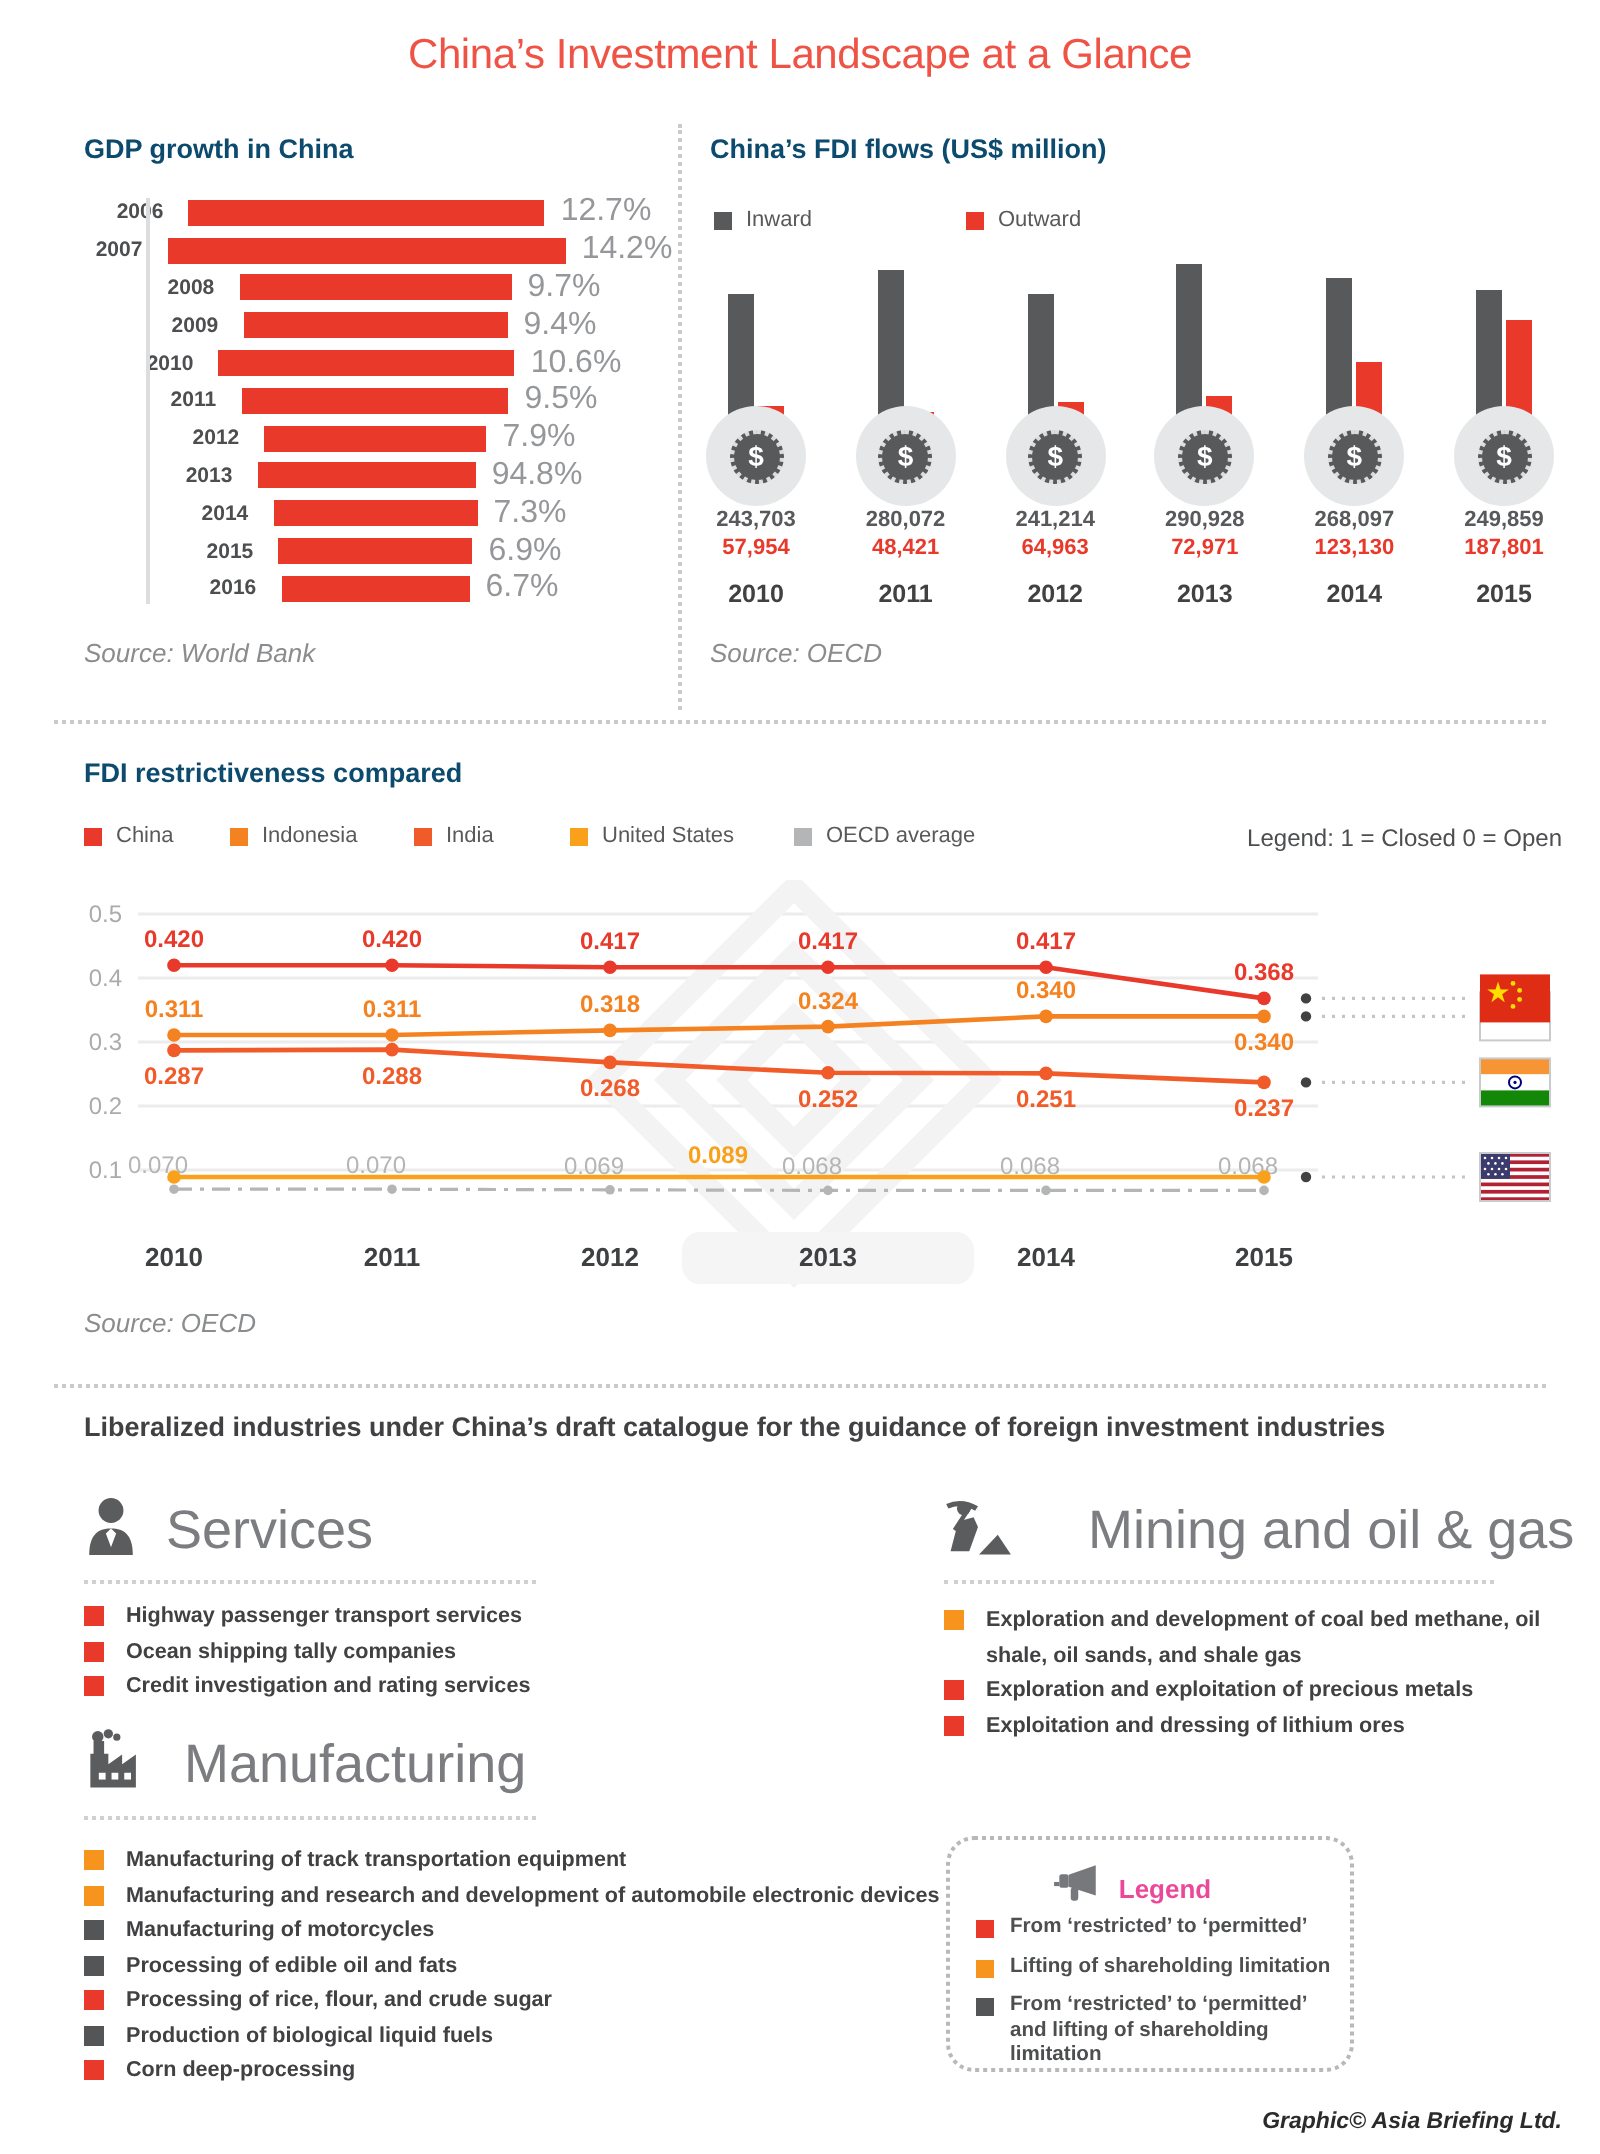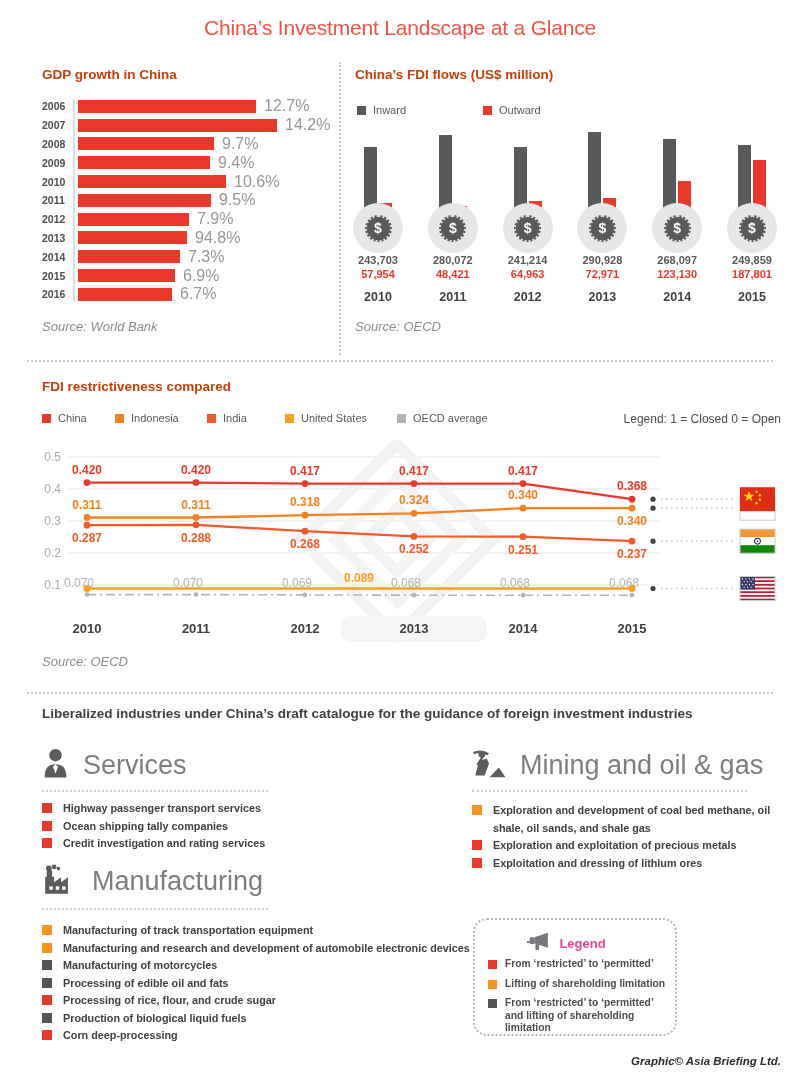"GDP growth in China" .sec-head { color: #c2410c -> #0c4a6e }
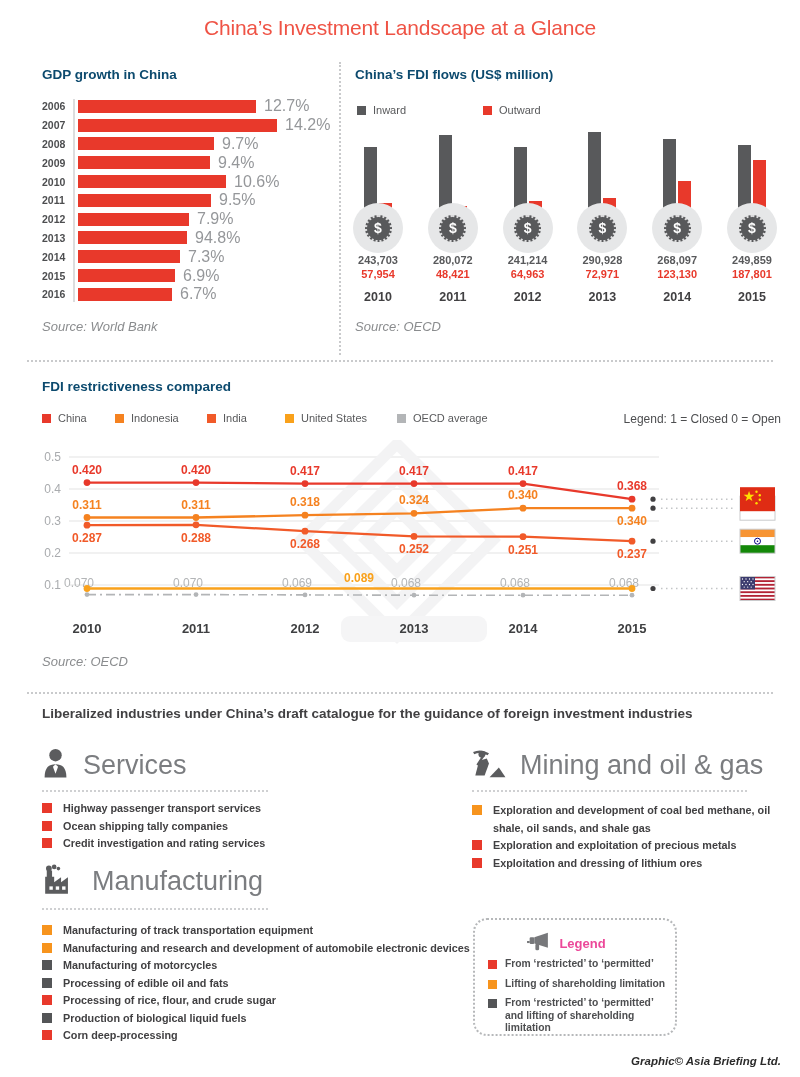"2006" .gdp-row { justify-content: none -> center }
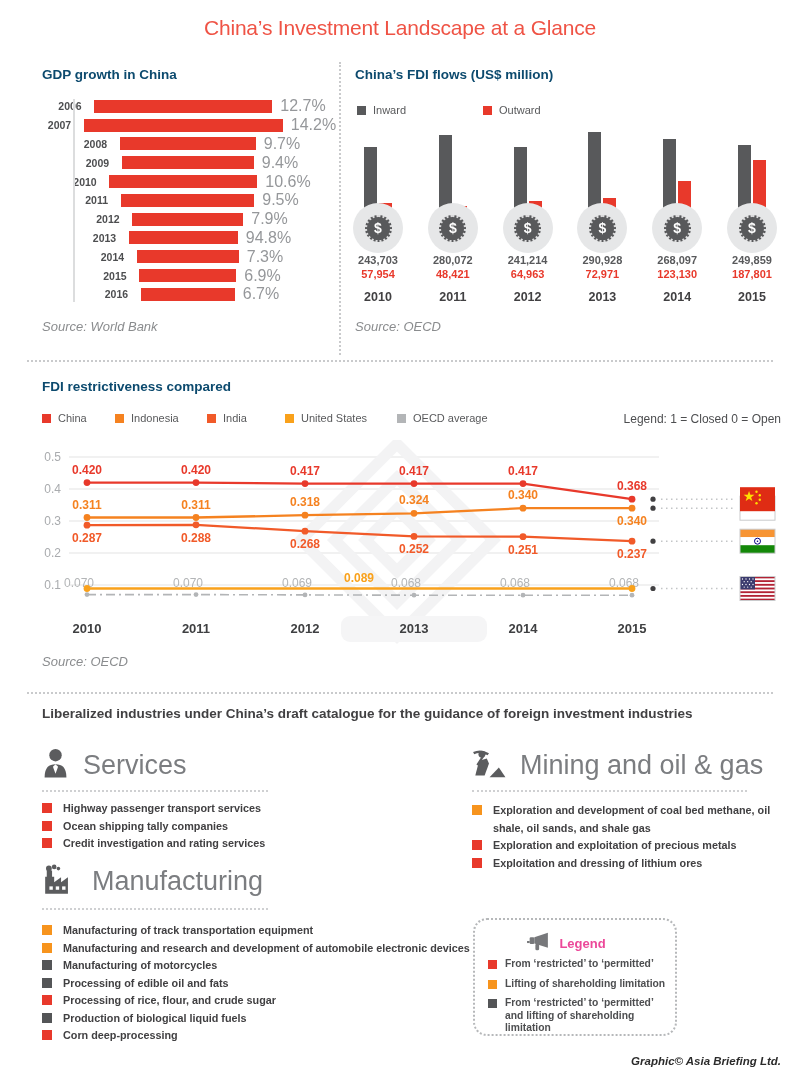"Mining and oil & gas" div.lib-header { gap: none -> 24px }
